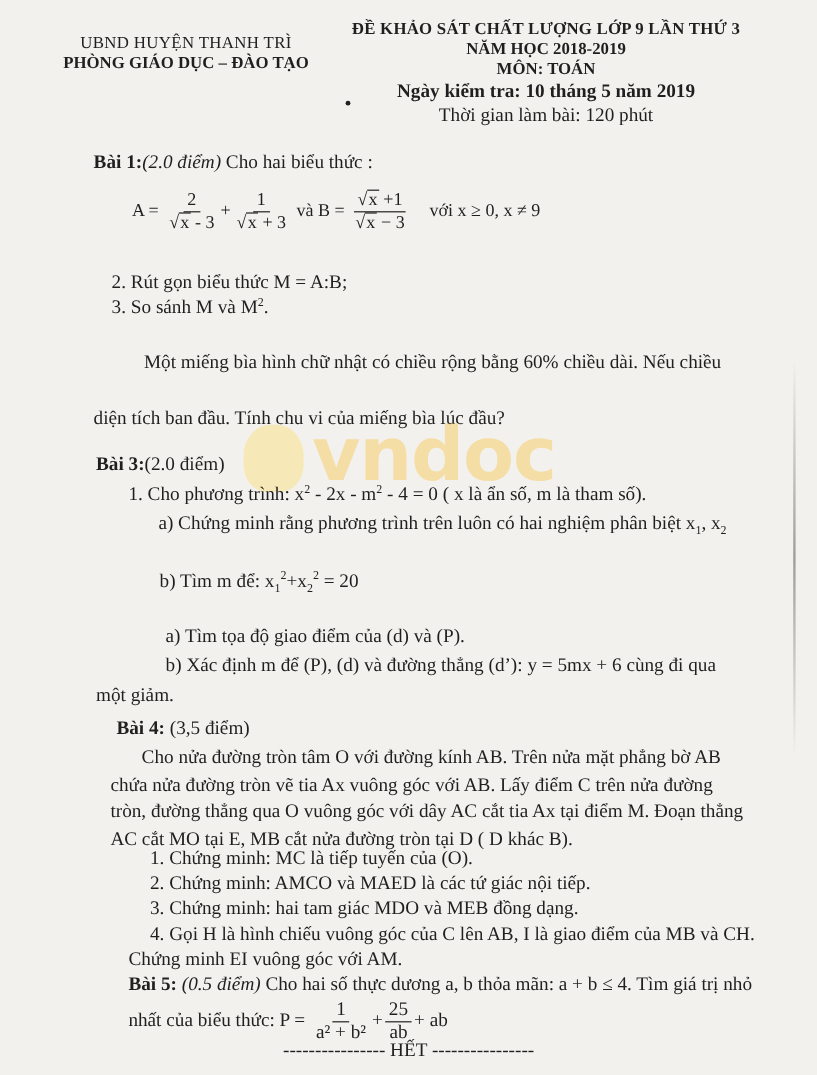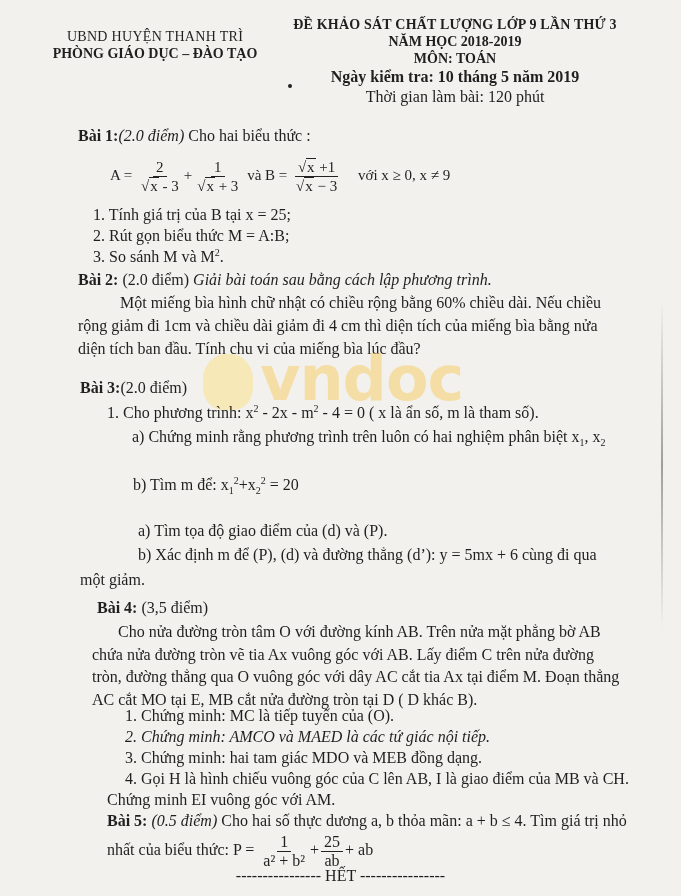"1. Tính giá trị của" div.abs { html: <div>1. Tính giá trị của B tại x = 25;</div> -> none }
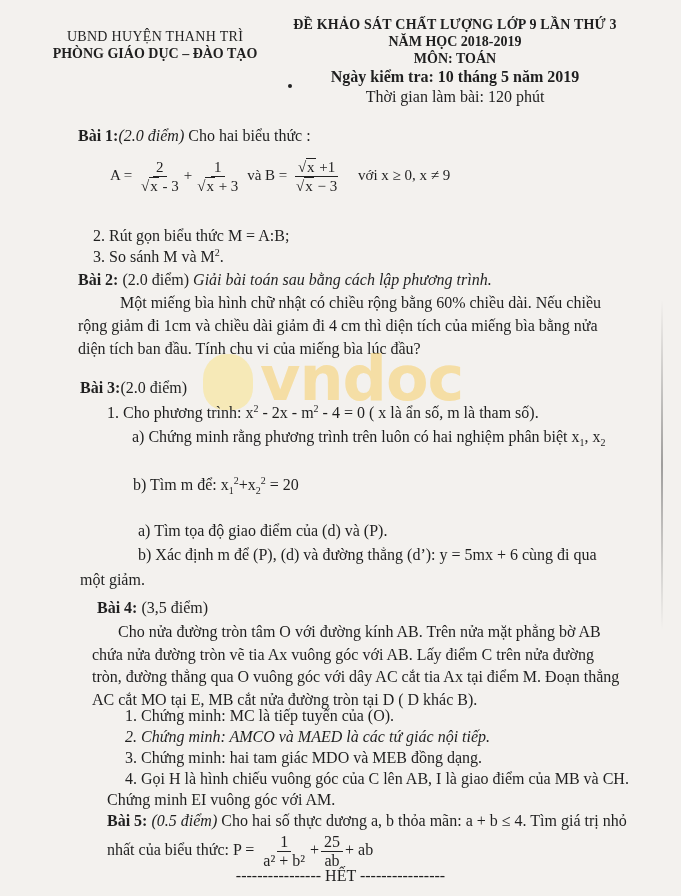"Bài 2: (2.0 điểm) Giải" div.abs { html: <div> <b>Bài 2:</b><span> (2.0 điểm) </span><i>Giải bài toán sau bằng cách lập phương trình.</i> </div> -> none }
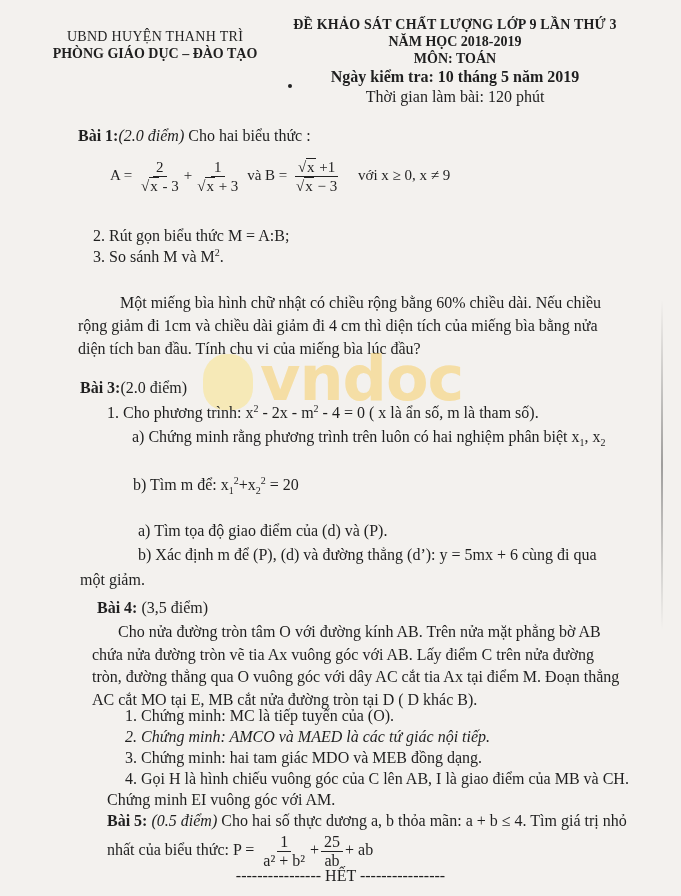"rộng giảm đi 1cm và" div.abs { html: <div>rộng giảm đi 1cm và chiều dài giảm đi 4 cm thì diện tích của miếng bìa bằng nửa</div> -> none }
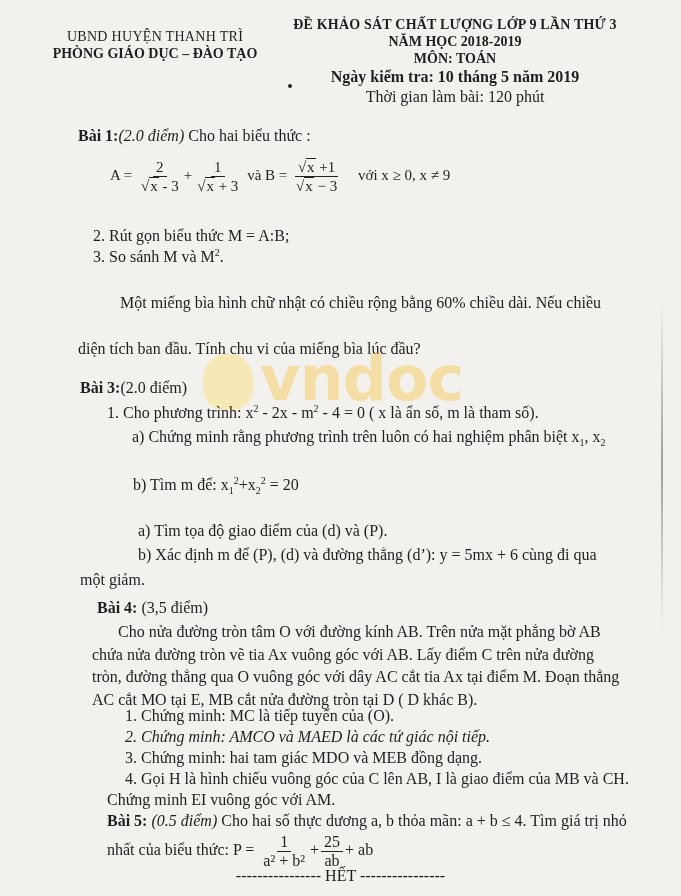"2. Chứng minh: AMCO và" div.abs { font-style: italic -> none }
